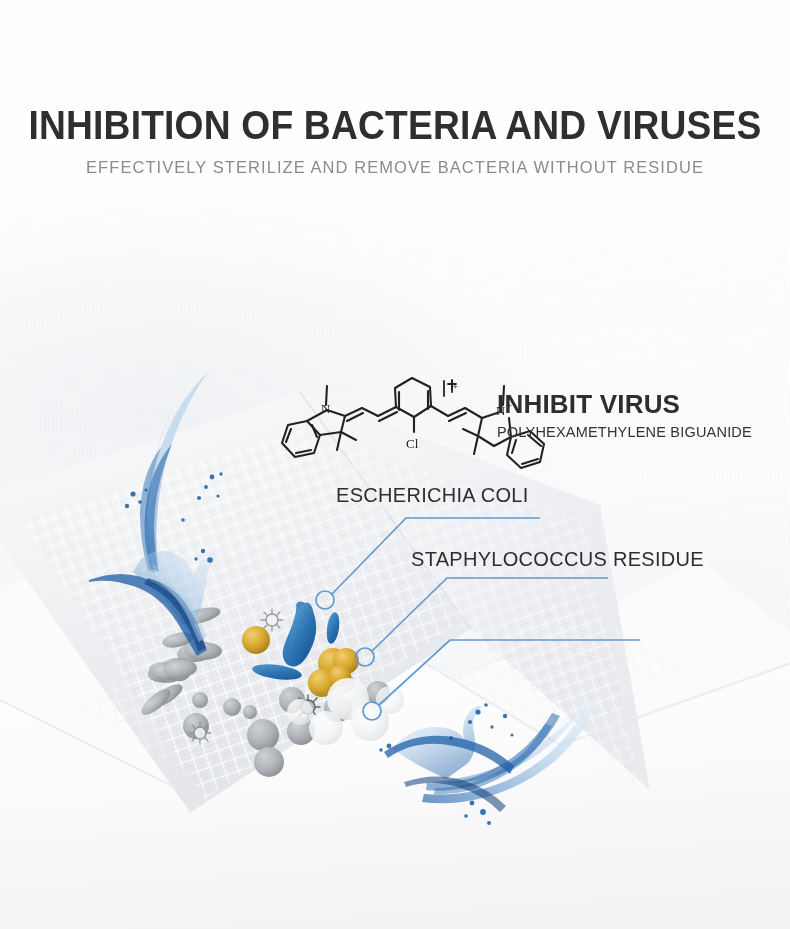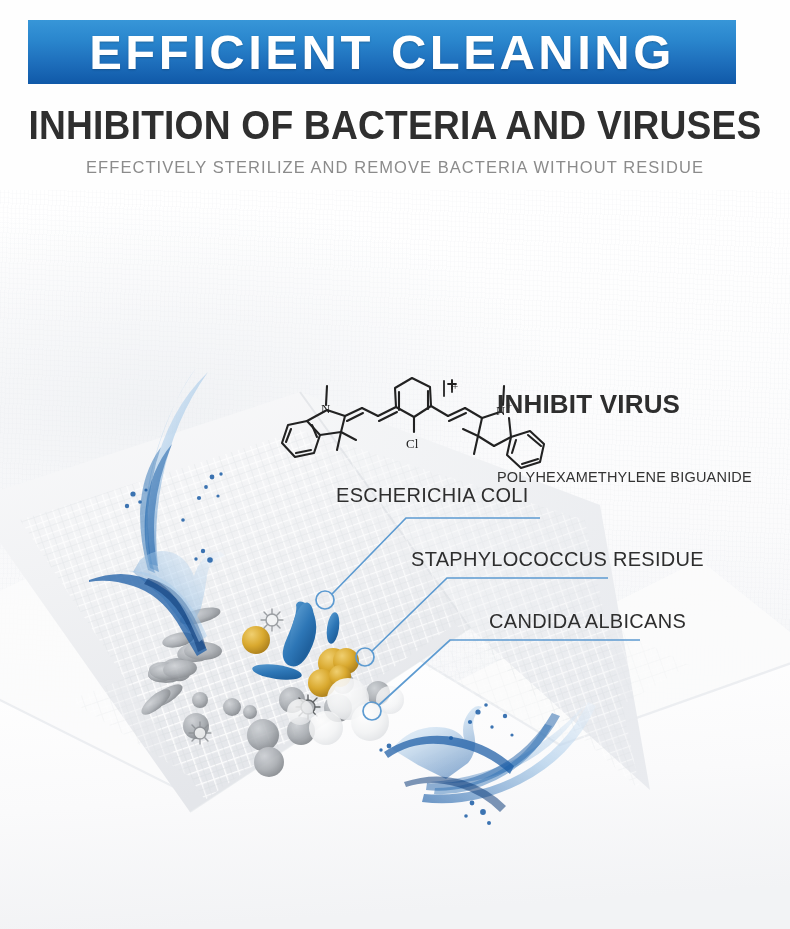"EFFICIENT CLEANING" div.banner { html: <div> <span>EFFICIENT CLEANING</span> </div> -> none }
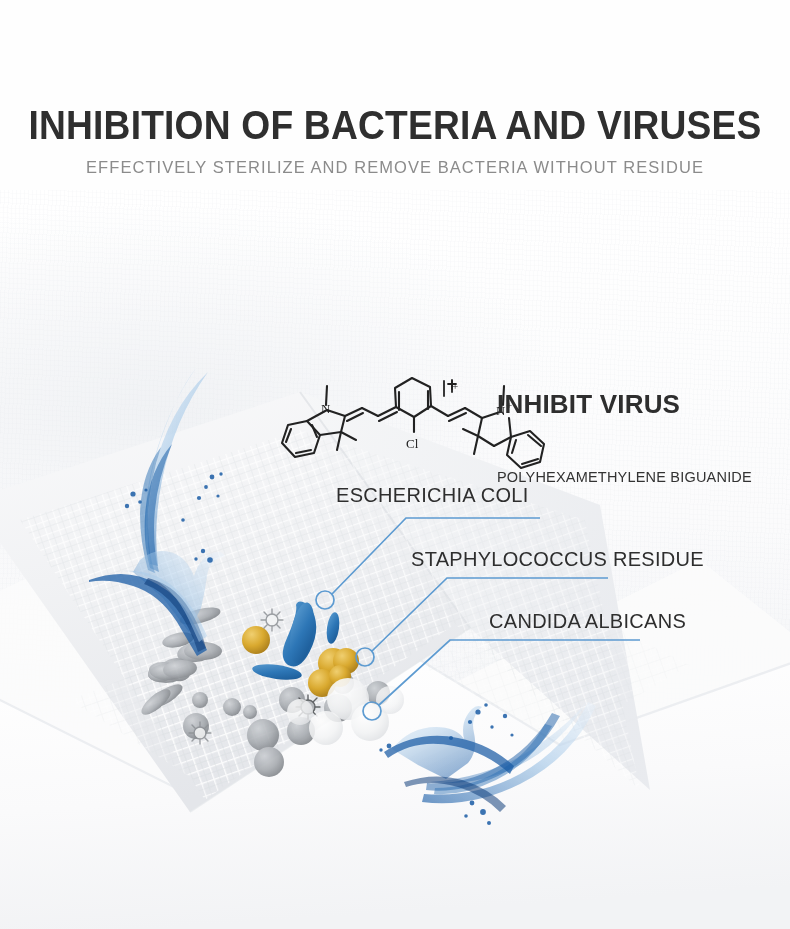"POLYHEXAMETHYLENE BIGUANIDE" .lbl-phmb { margin-top: 45px -> none }
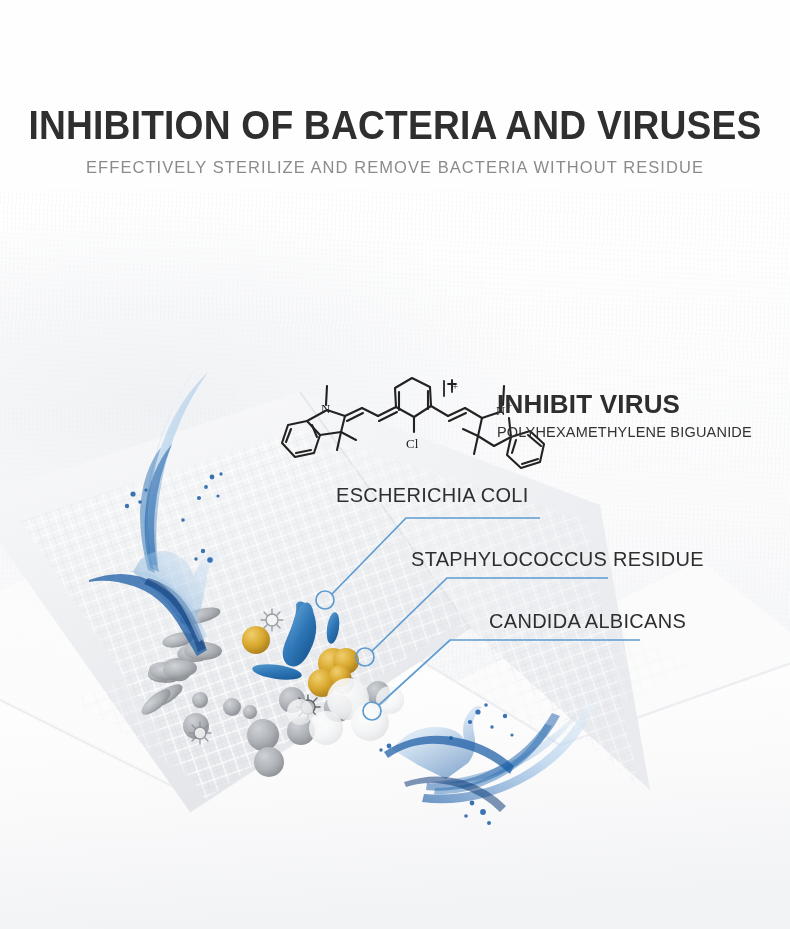"CANDIDA ALBICANS" div.lbl { html: <div>CANDIDA ALBICANS</div> -> none }
